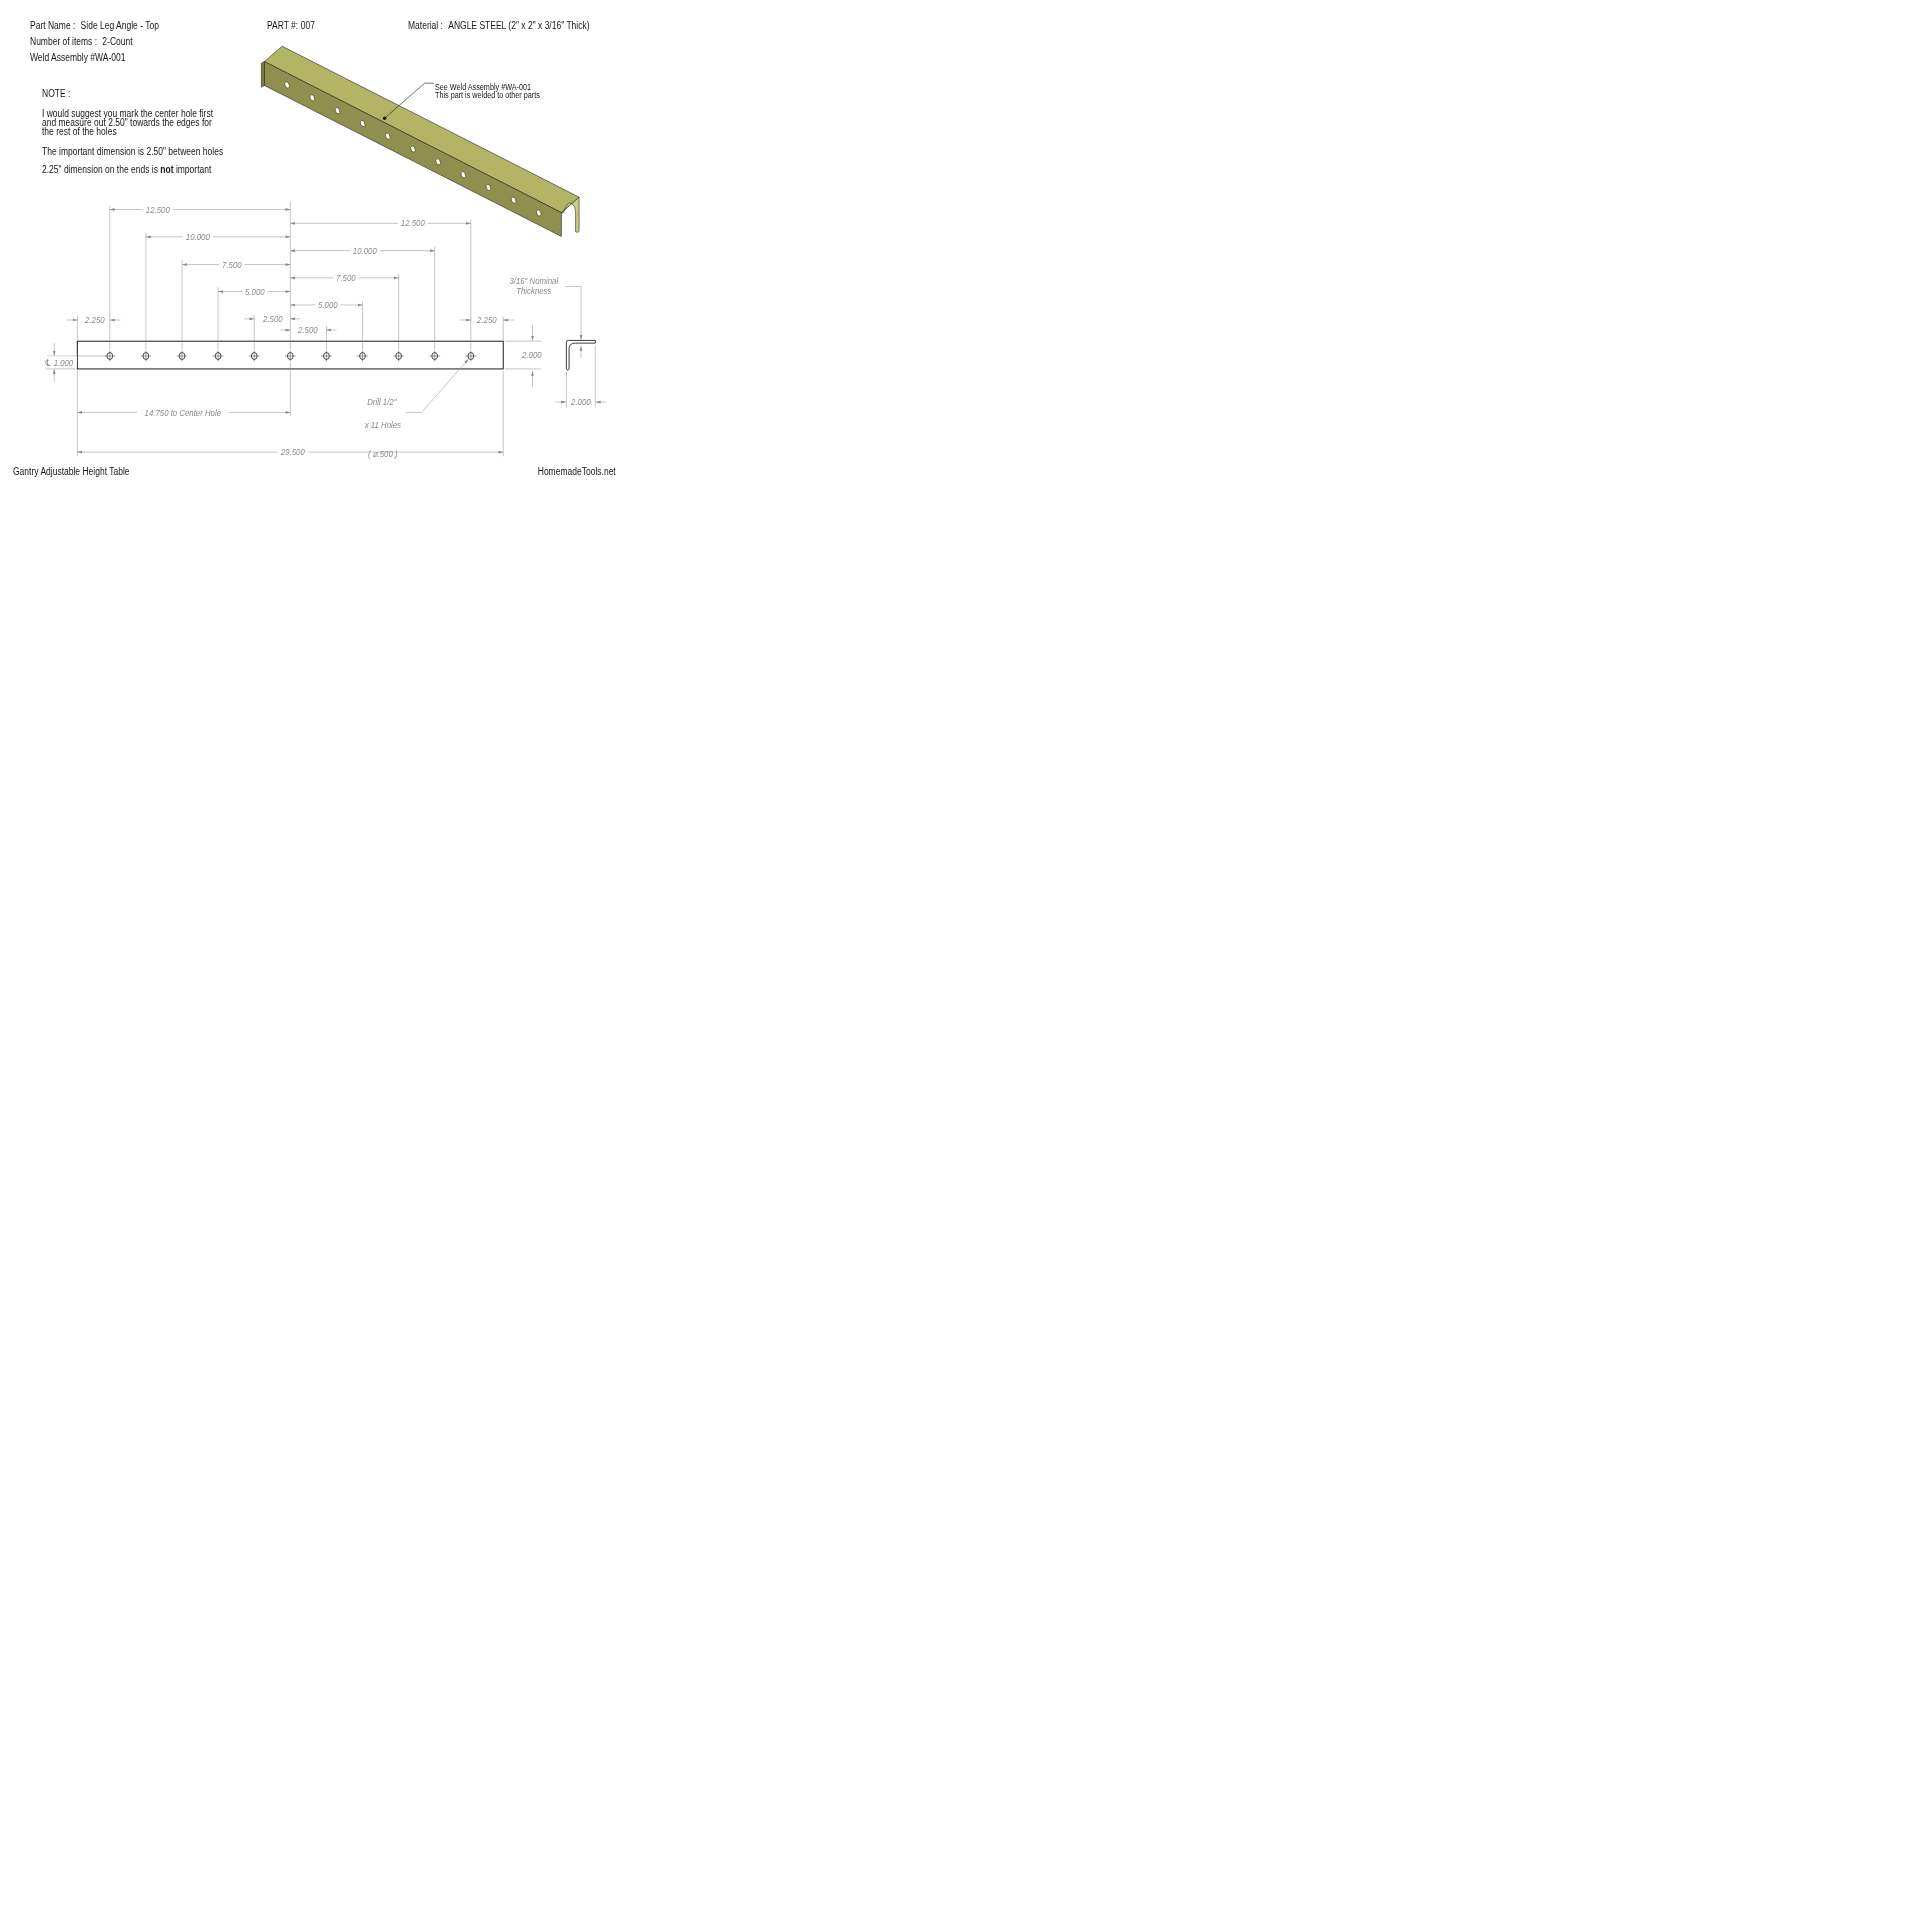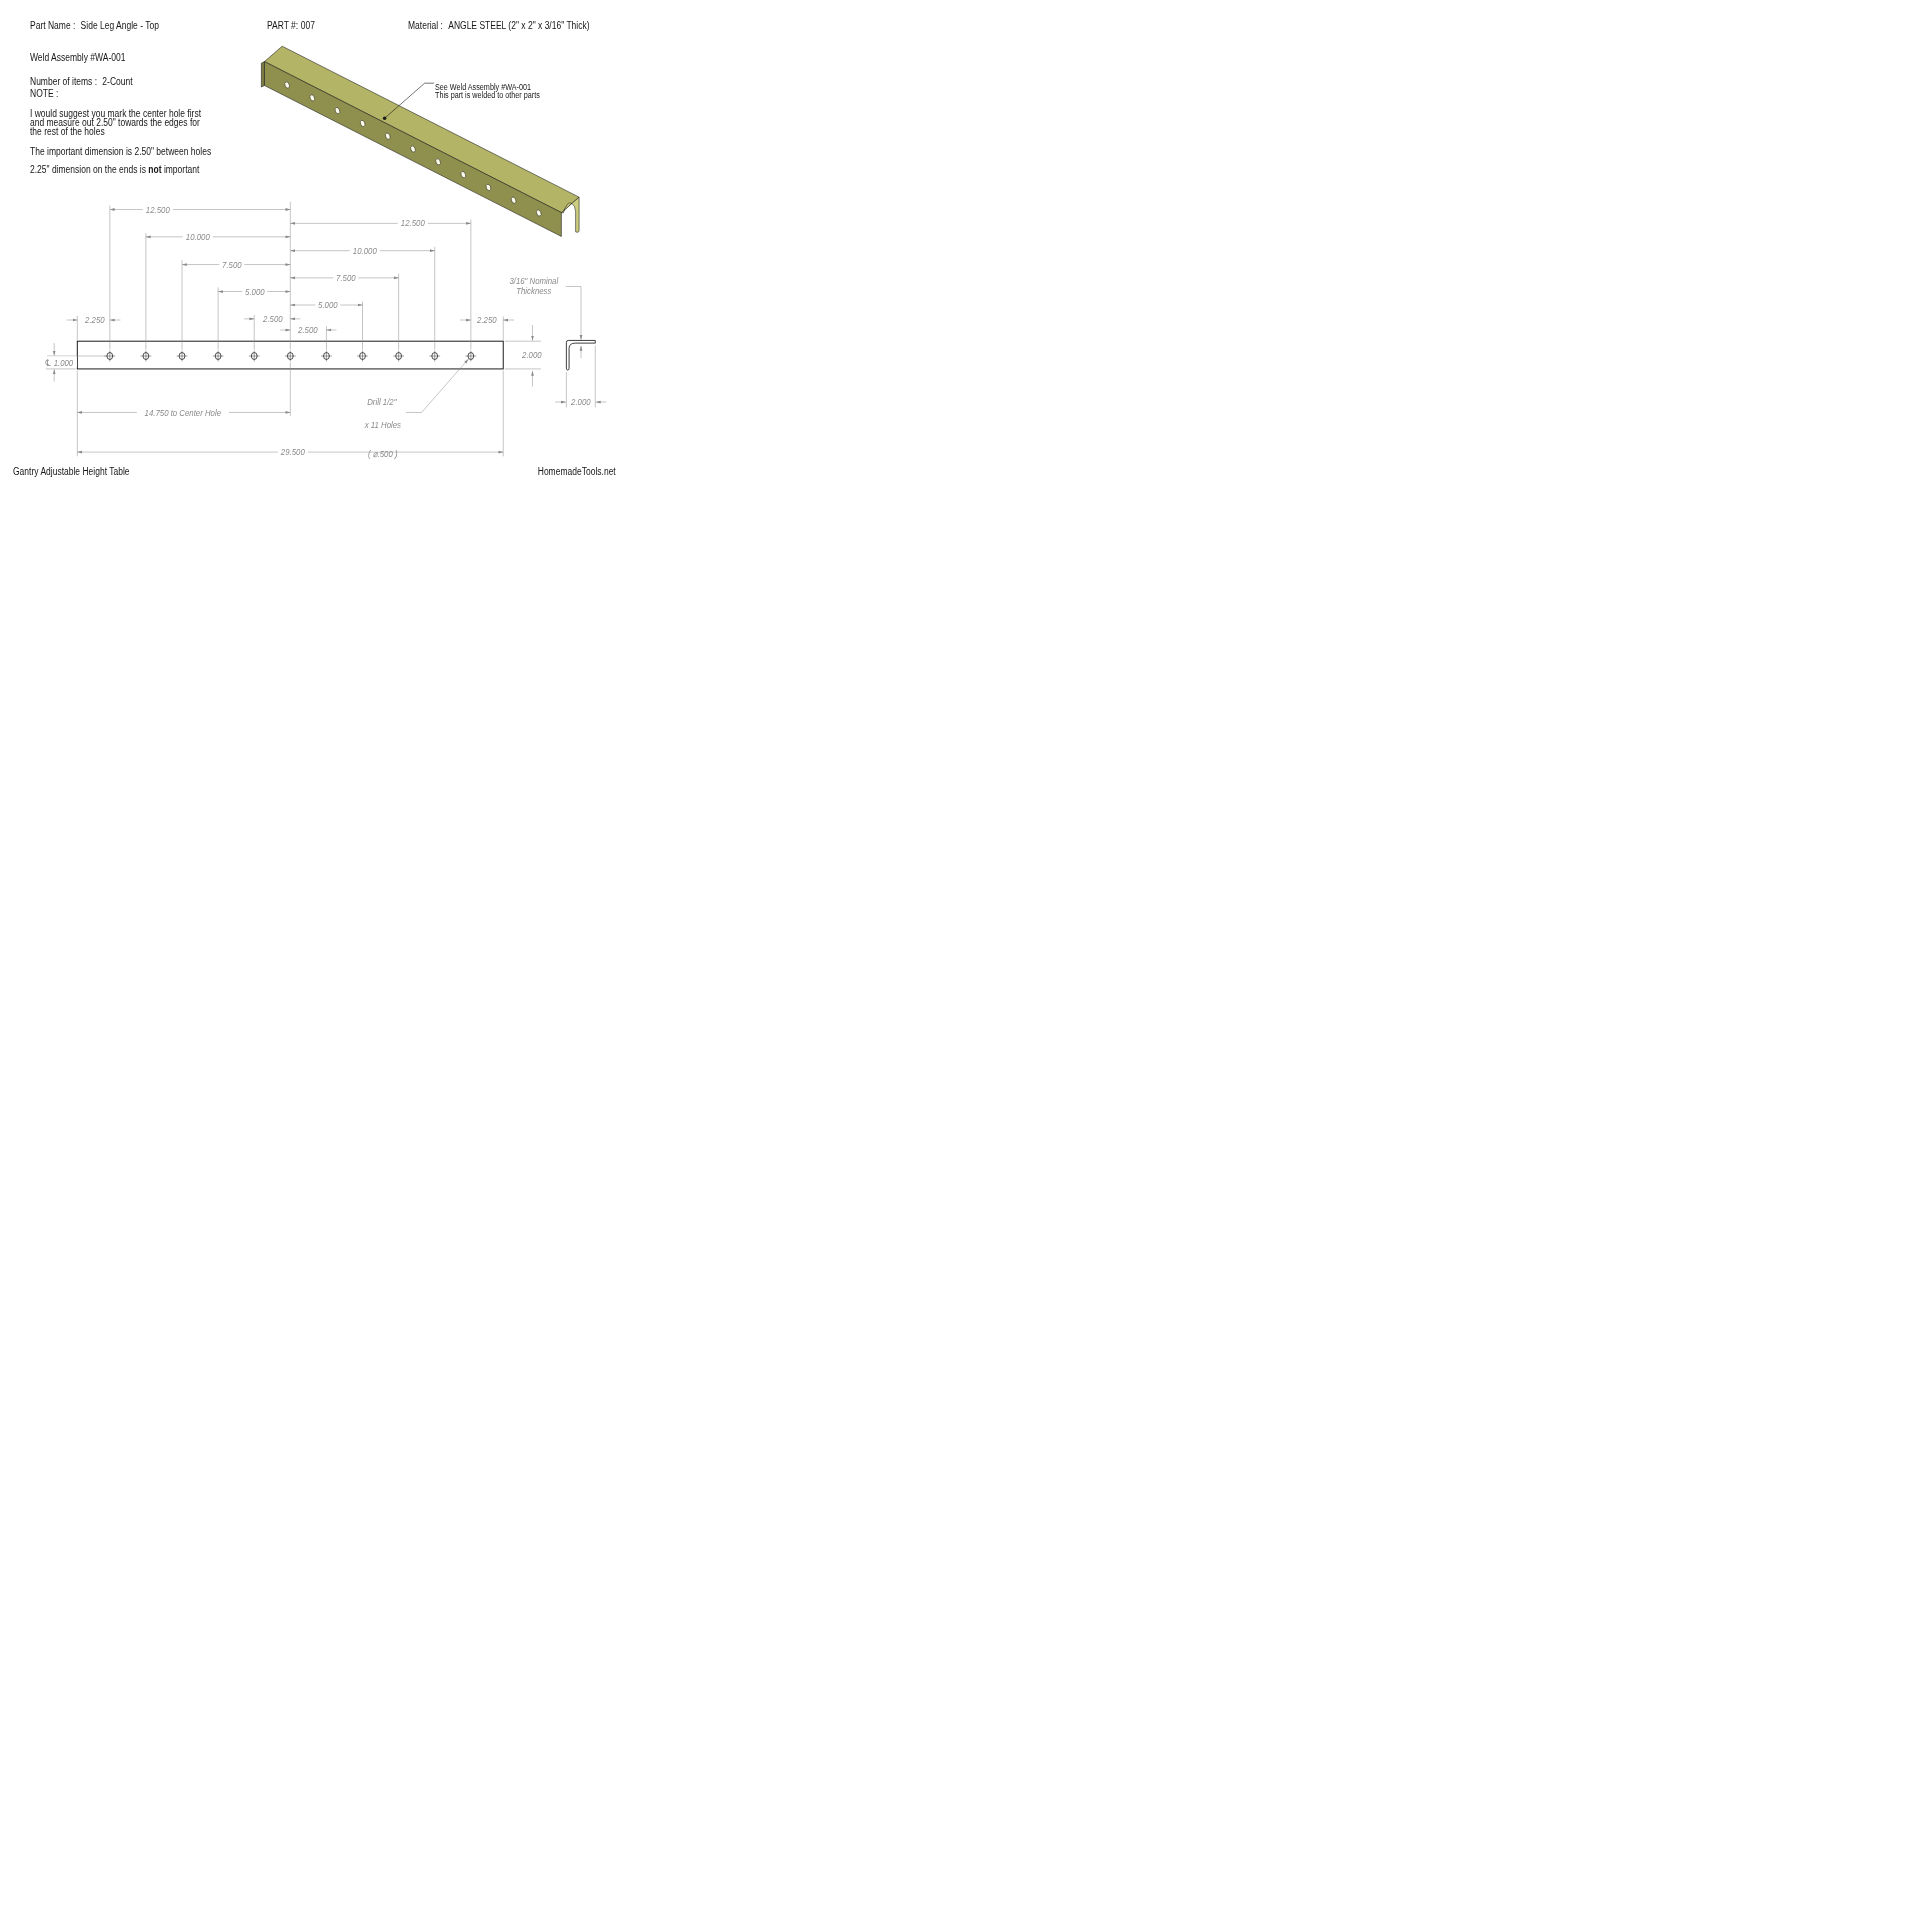"Number of items : 2-Count" div.txt { margin-top: 40px -> none }
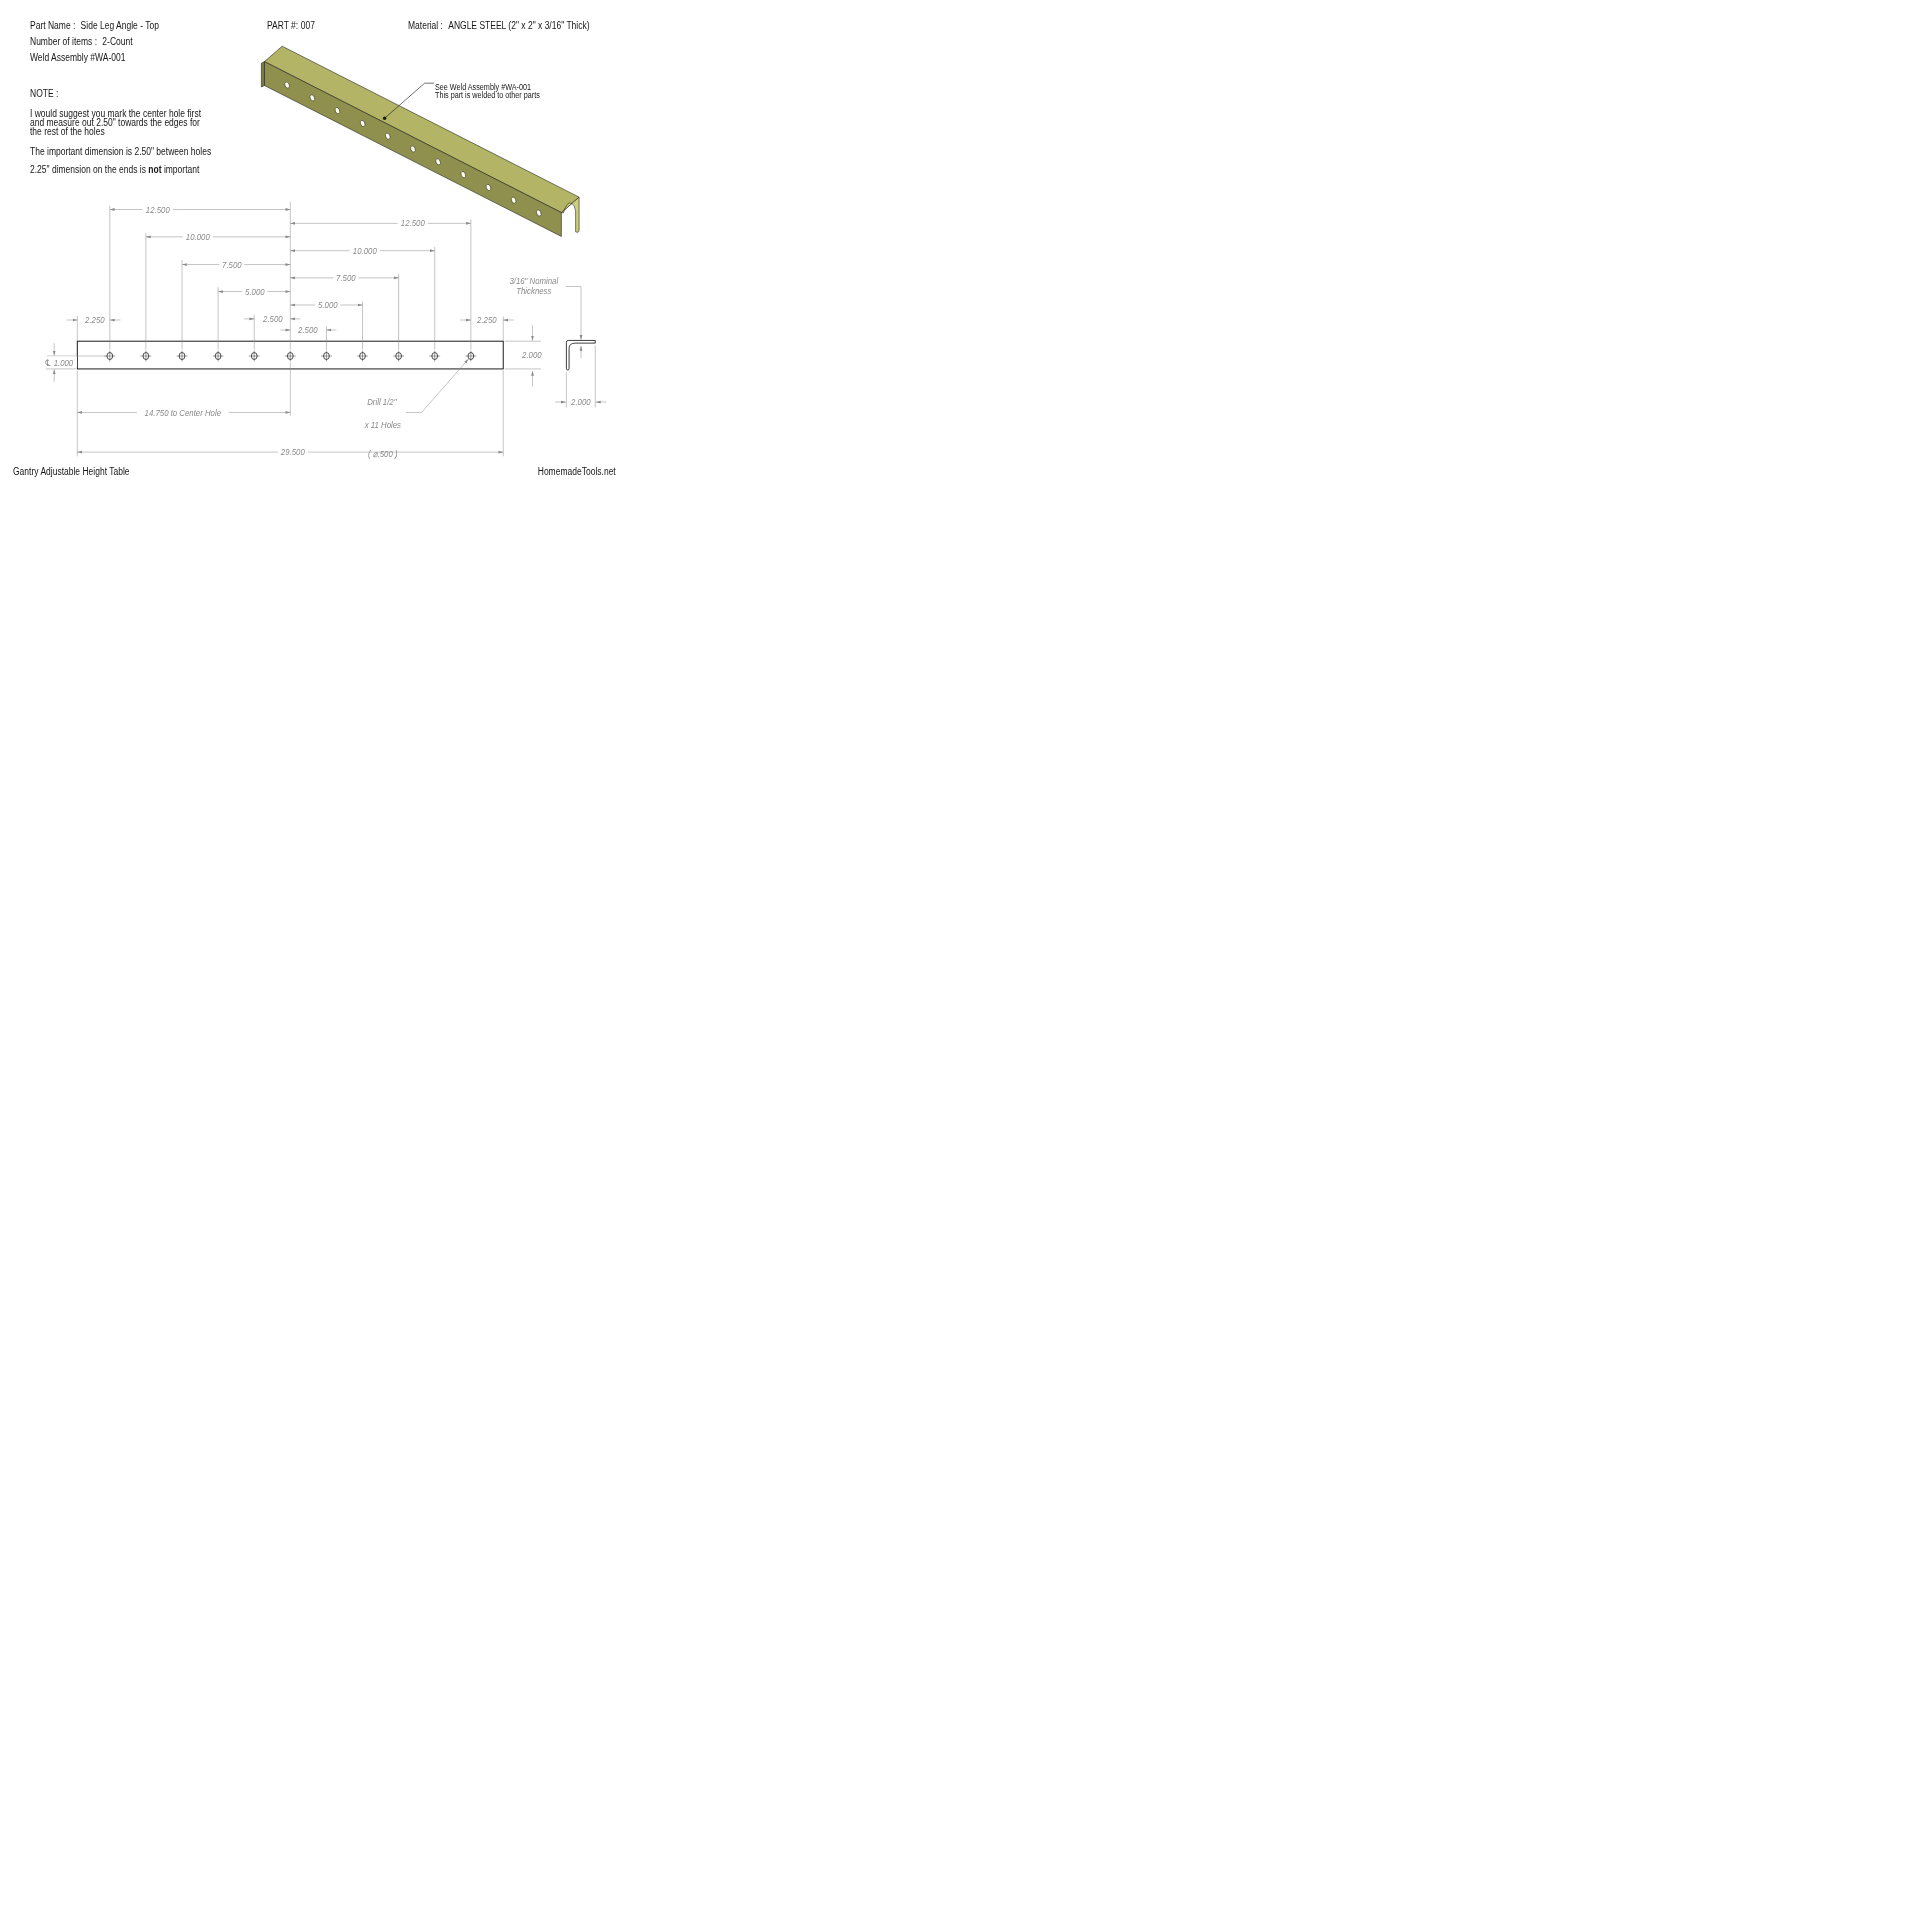"NOTE :" .note { margin-left: none -> 12px }
